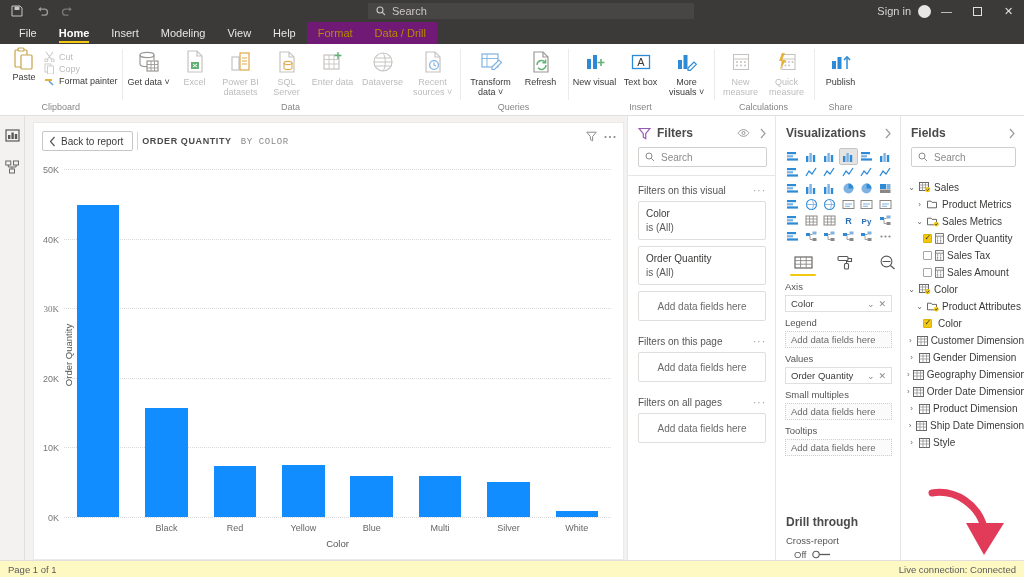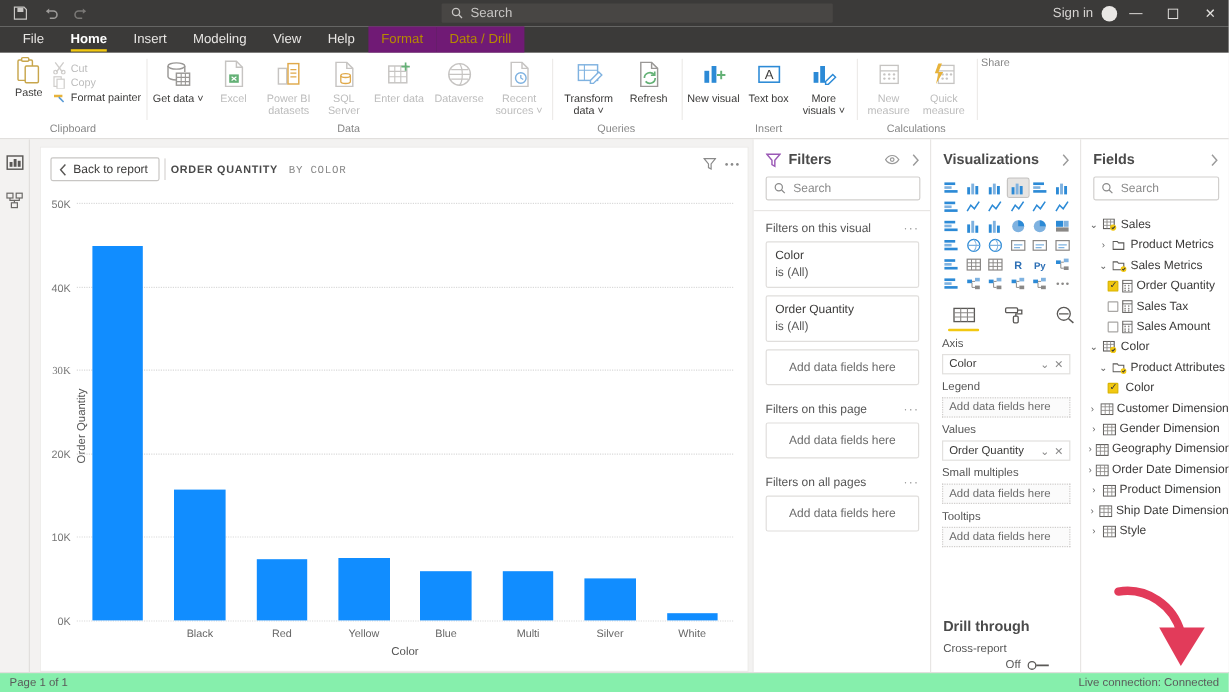"Publish" div.rg-items { html: none -> <div> <div> <span> <svg> <rect></rect> <rect></rect> <path></path> <path></path> </svg> </span> <span>Publish</span> </div> </div> }
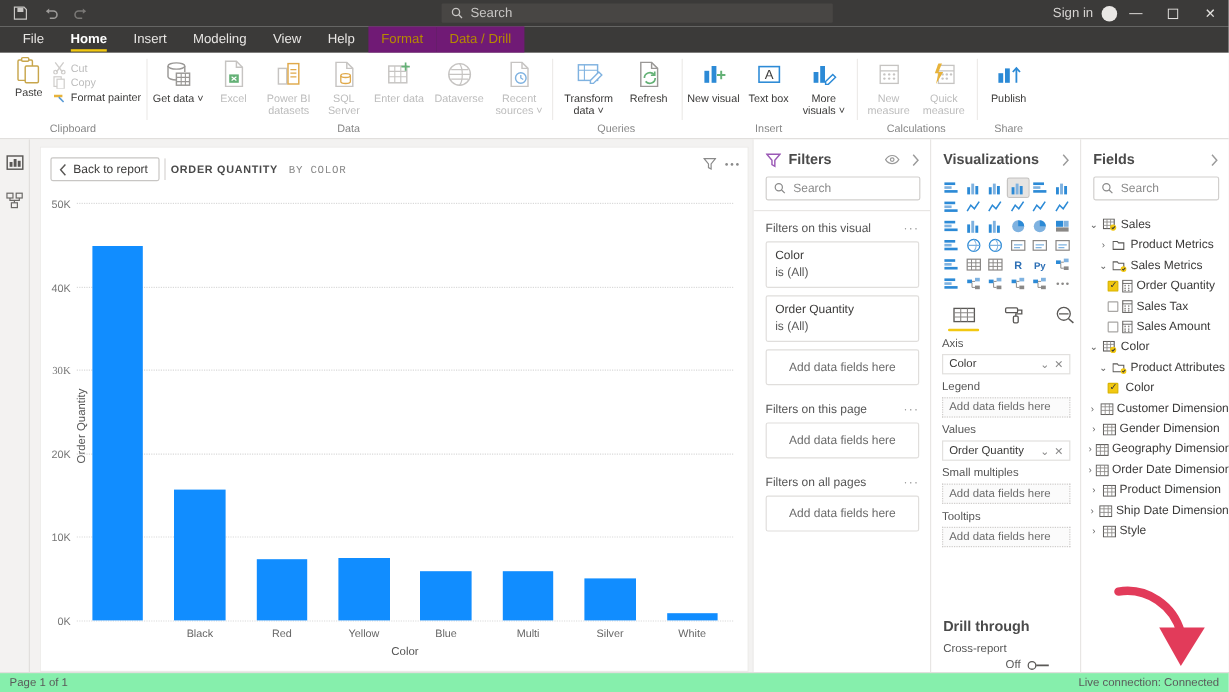"Off" .toggle-row .tl { margin-left: 44px -> none }
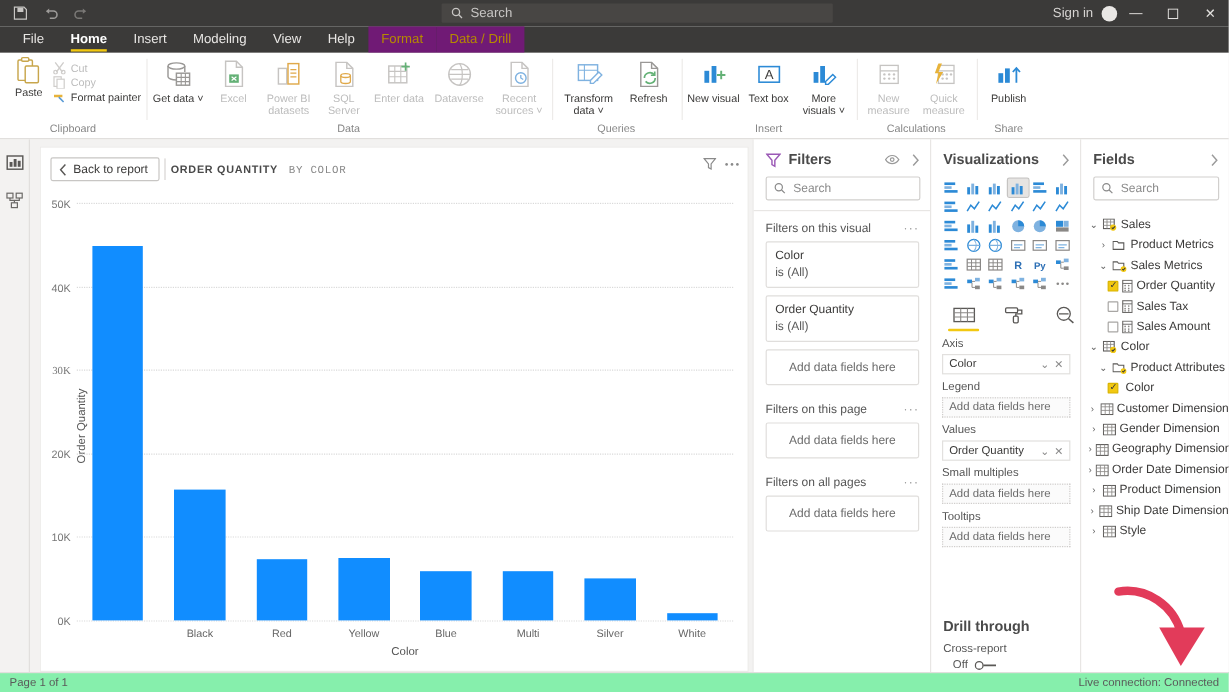"Page 1 of 1" .statusbar { background: #86efac -> #fef9c3 }
